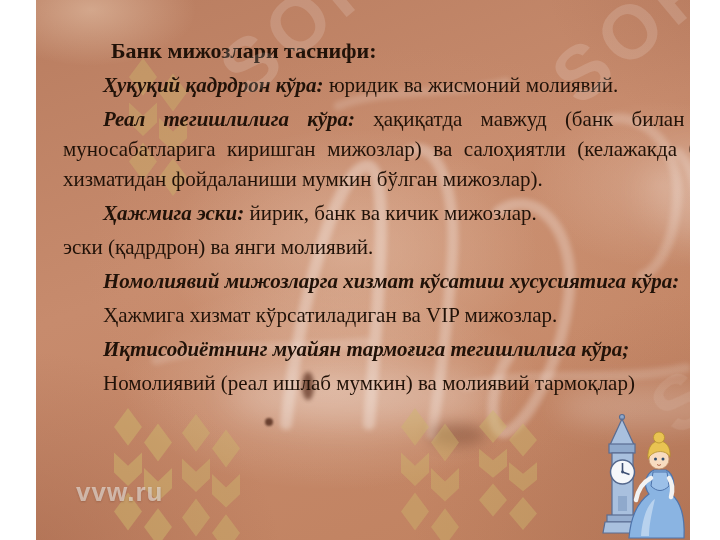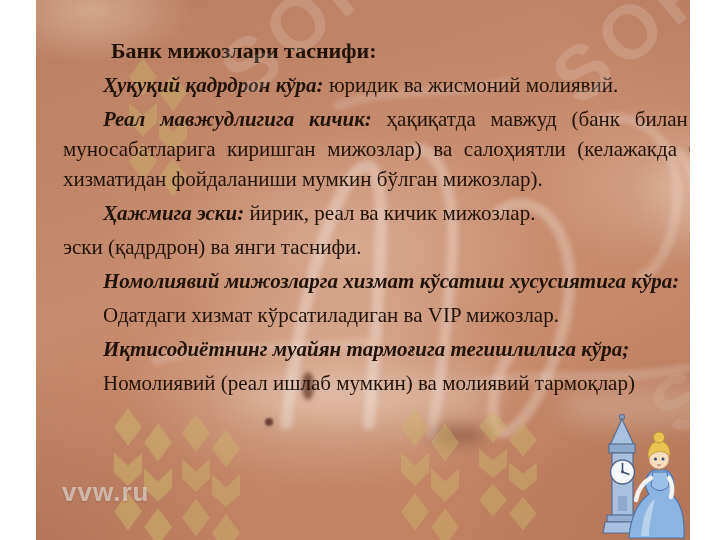"Реал мавжудлигига кичик:" span.lead { text: мавжудлигига кичик -> тегишлилига кўра }
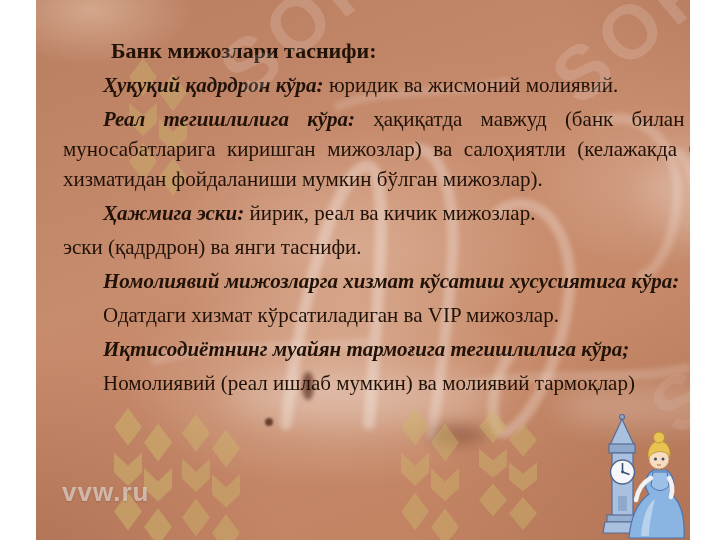"йирик, реал ва кичик мижозлар." span { text: реал -> банк }
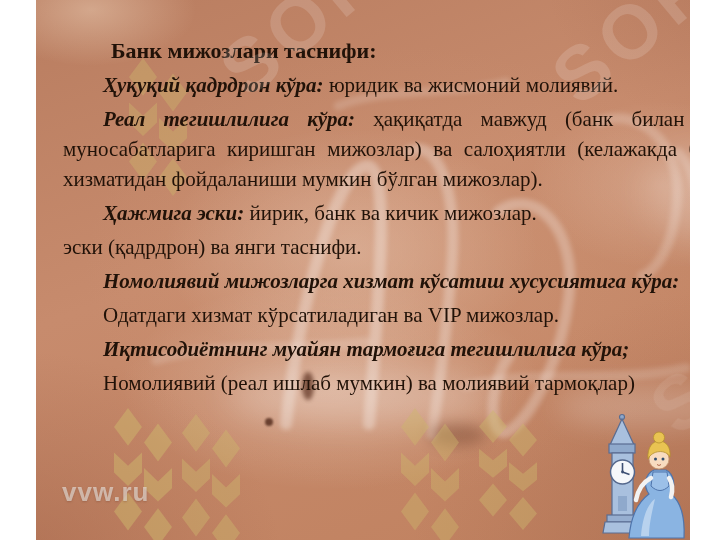"эски (қадрдрон) ва янги таснифи." span { text: таснифи -> молиявий }
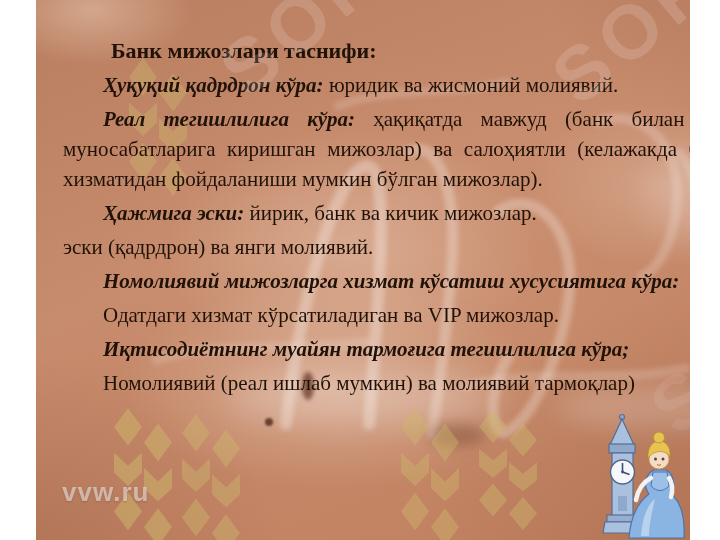"Одатдаги хизмат кўрсатиладиган ва VIP" span { text: Одатдаги -> Ҳажмига }
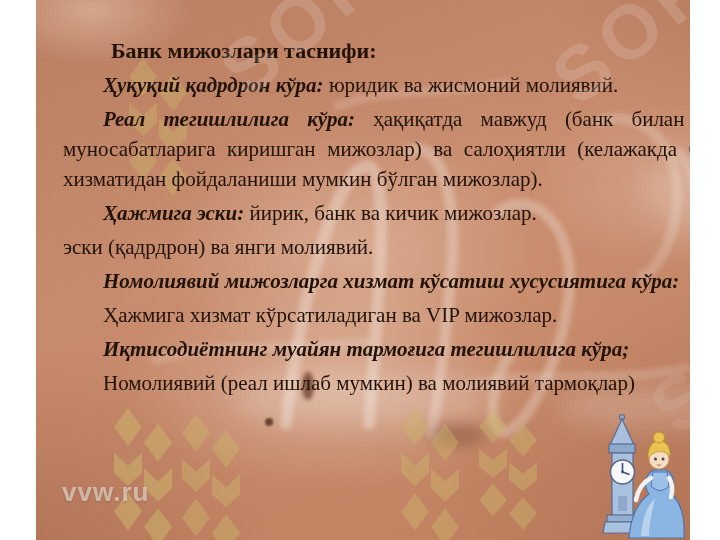"vvw.ru" .urlwm { left: 26px -> 40px }
